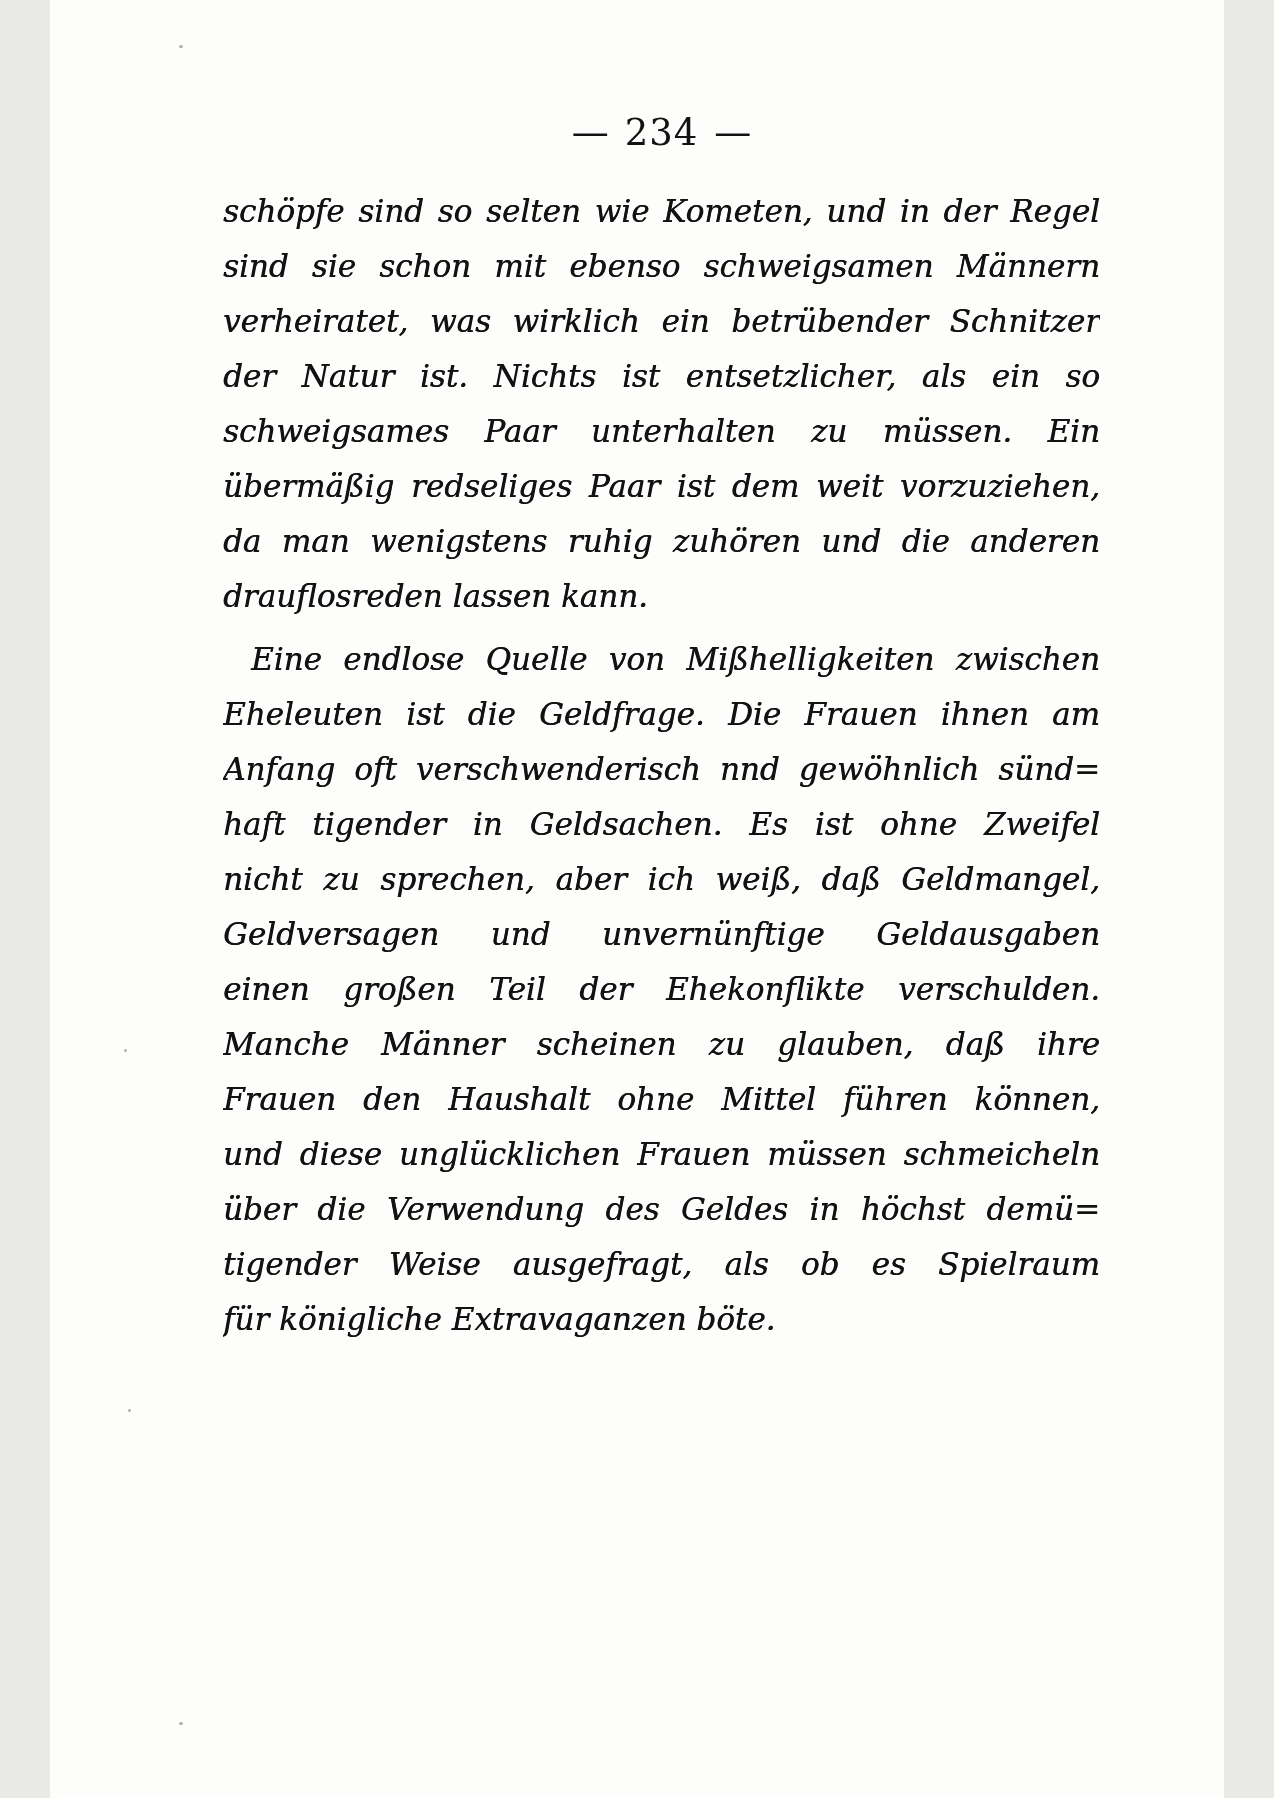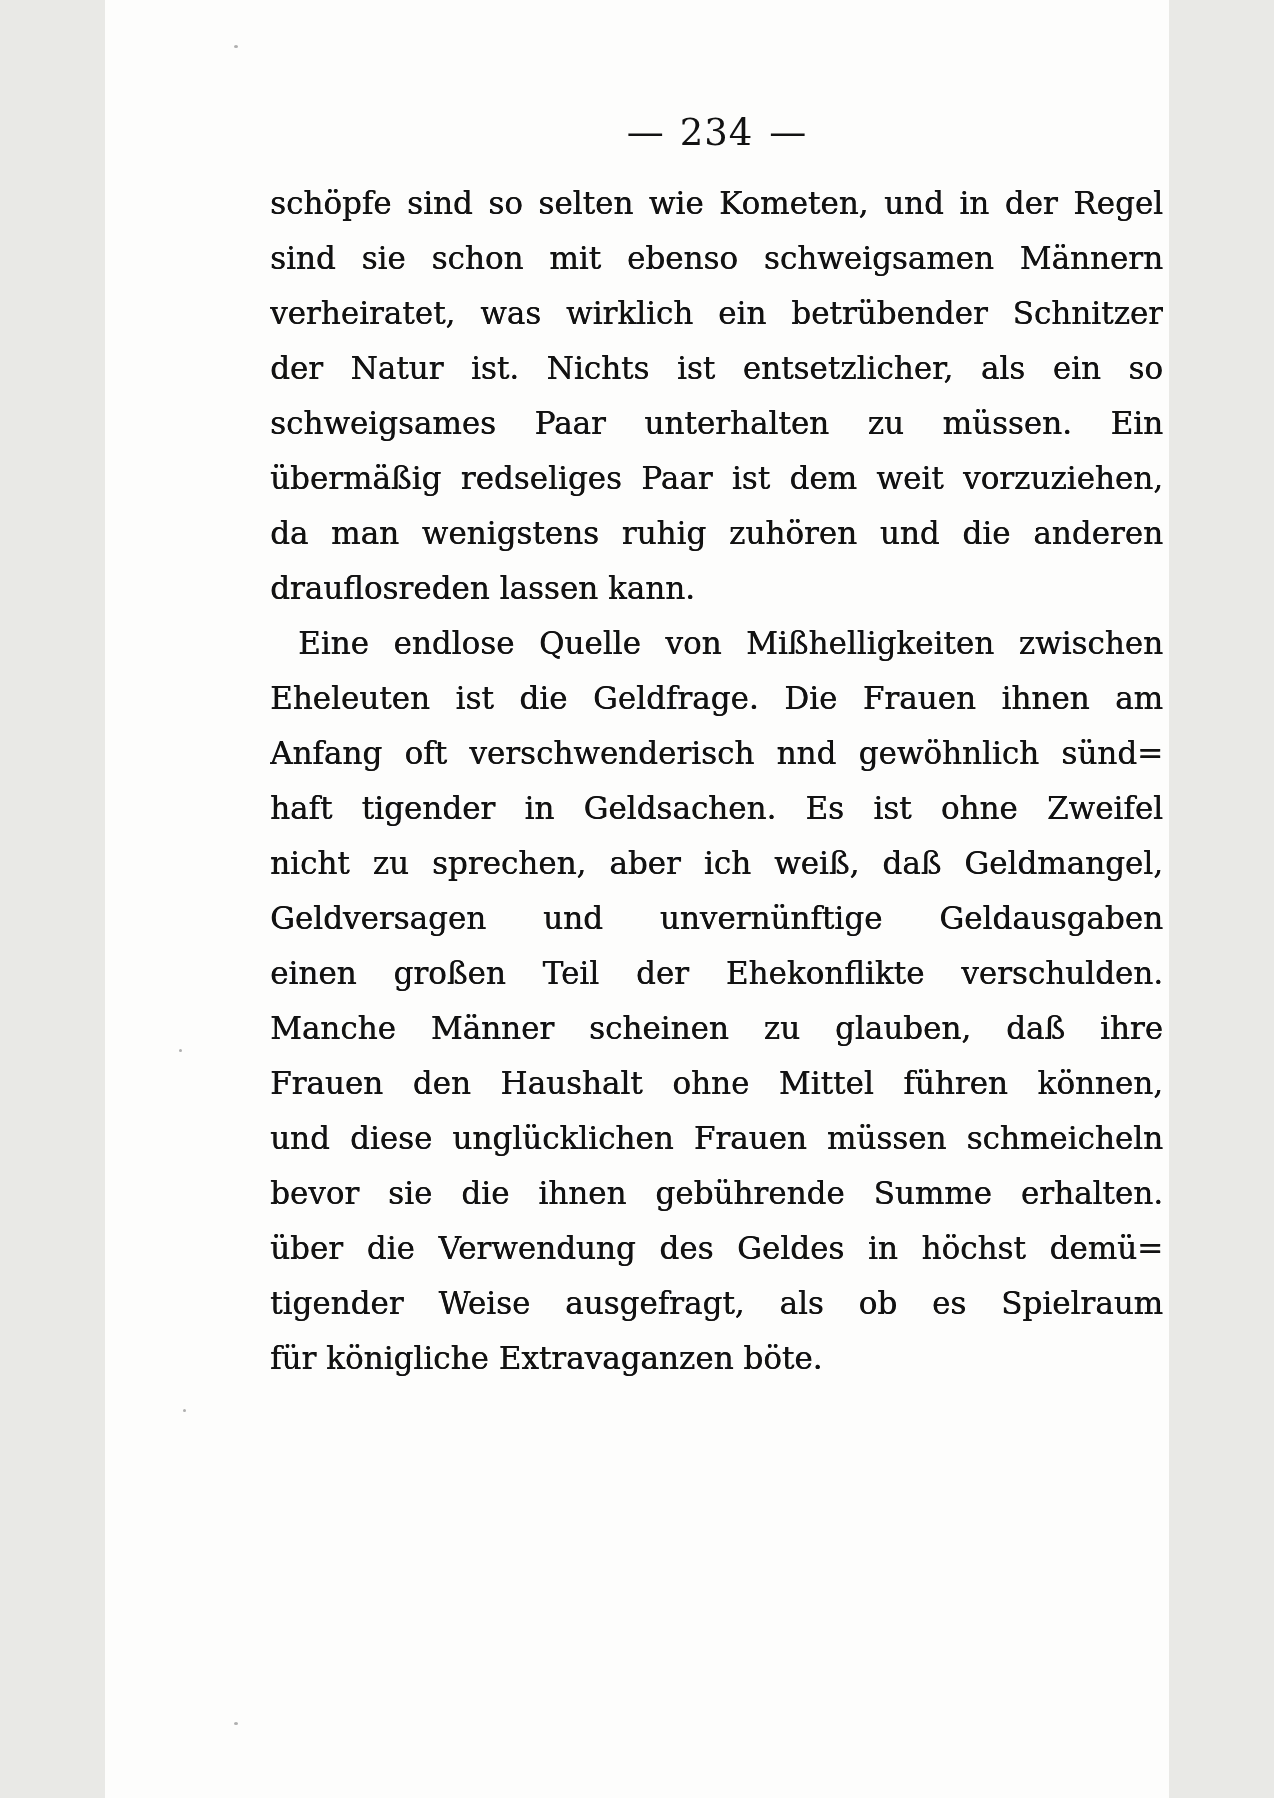"— 234 —" .page { width: 1064px -> 1174px }
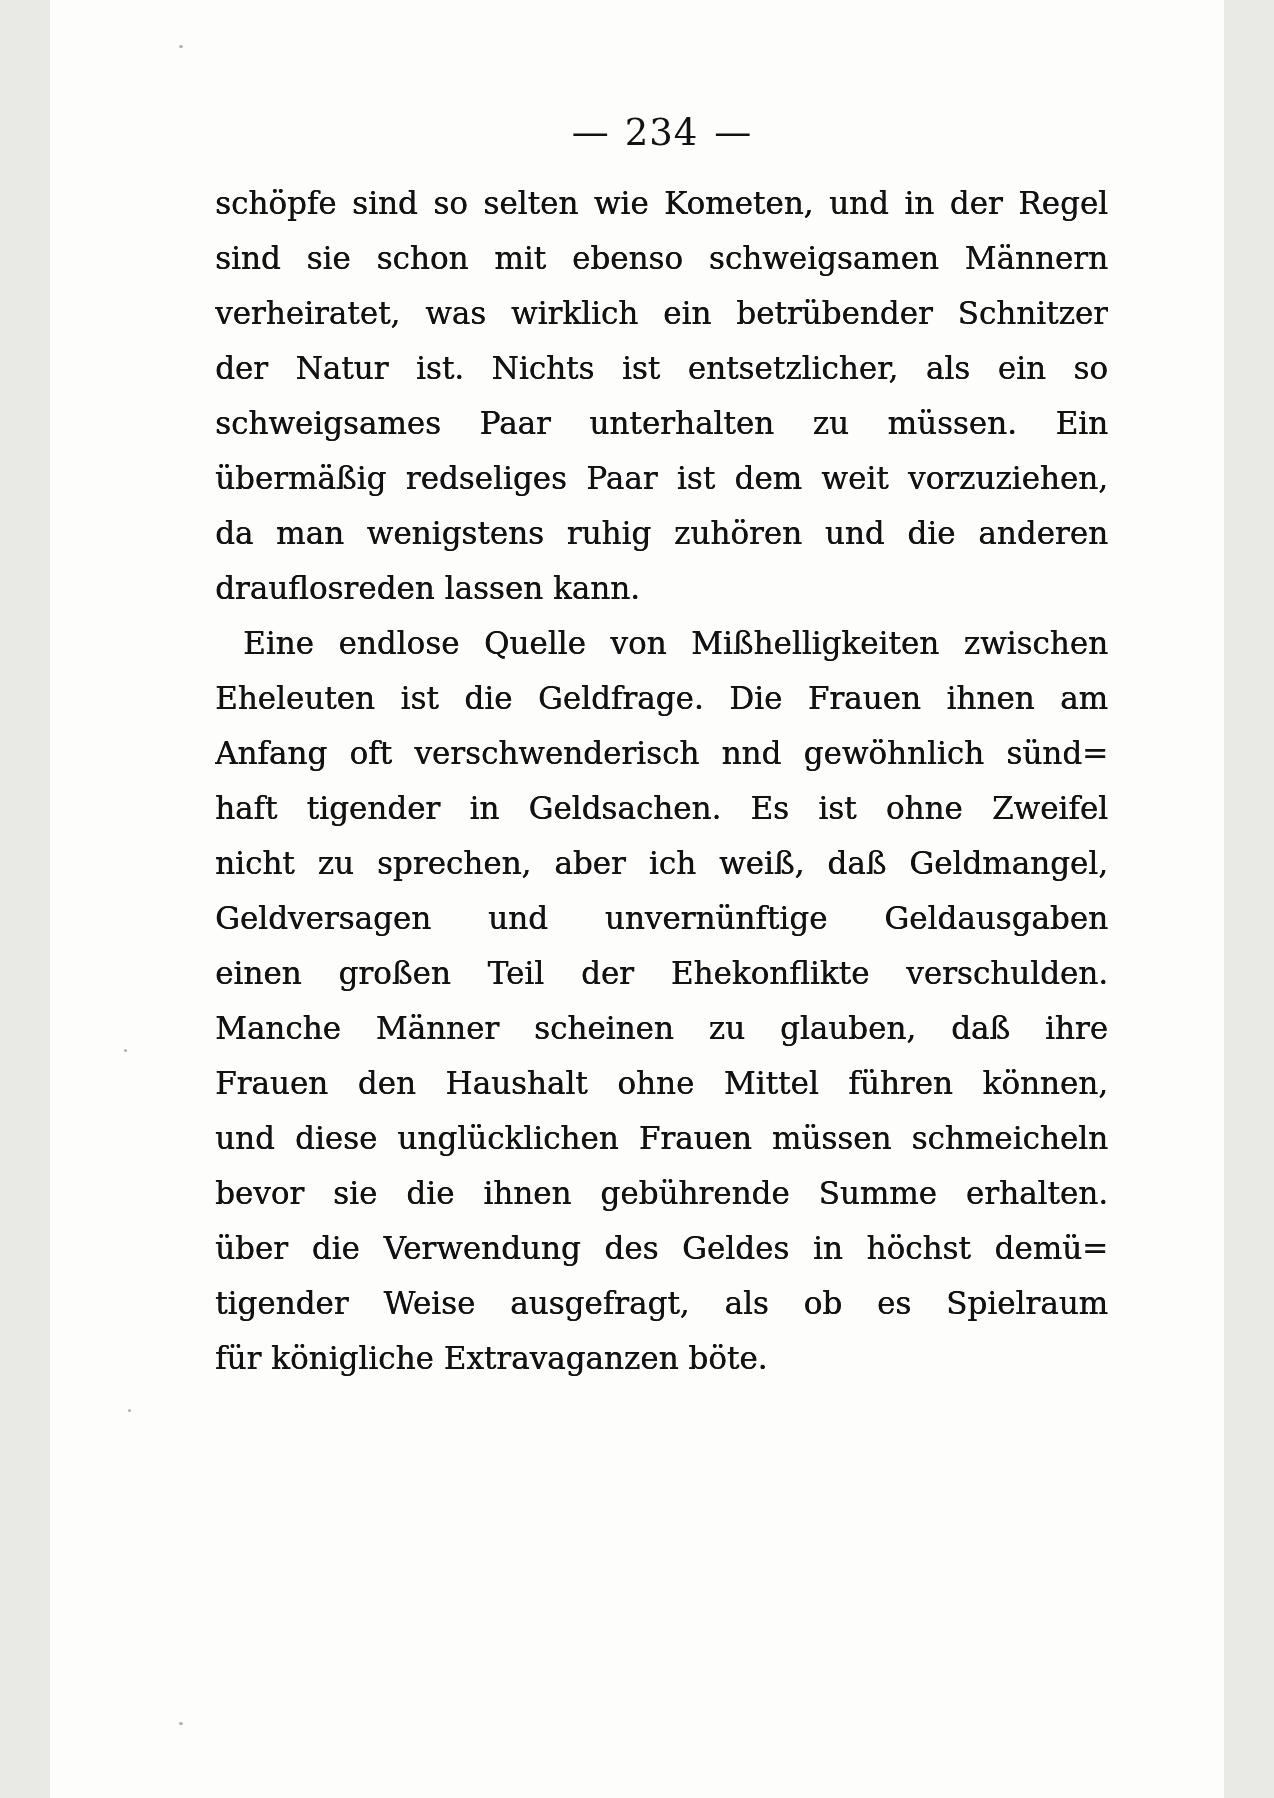"schöpfe sind so selten wie" .paragraph { font-style: none -> italic; margin: 0 -> 8px }
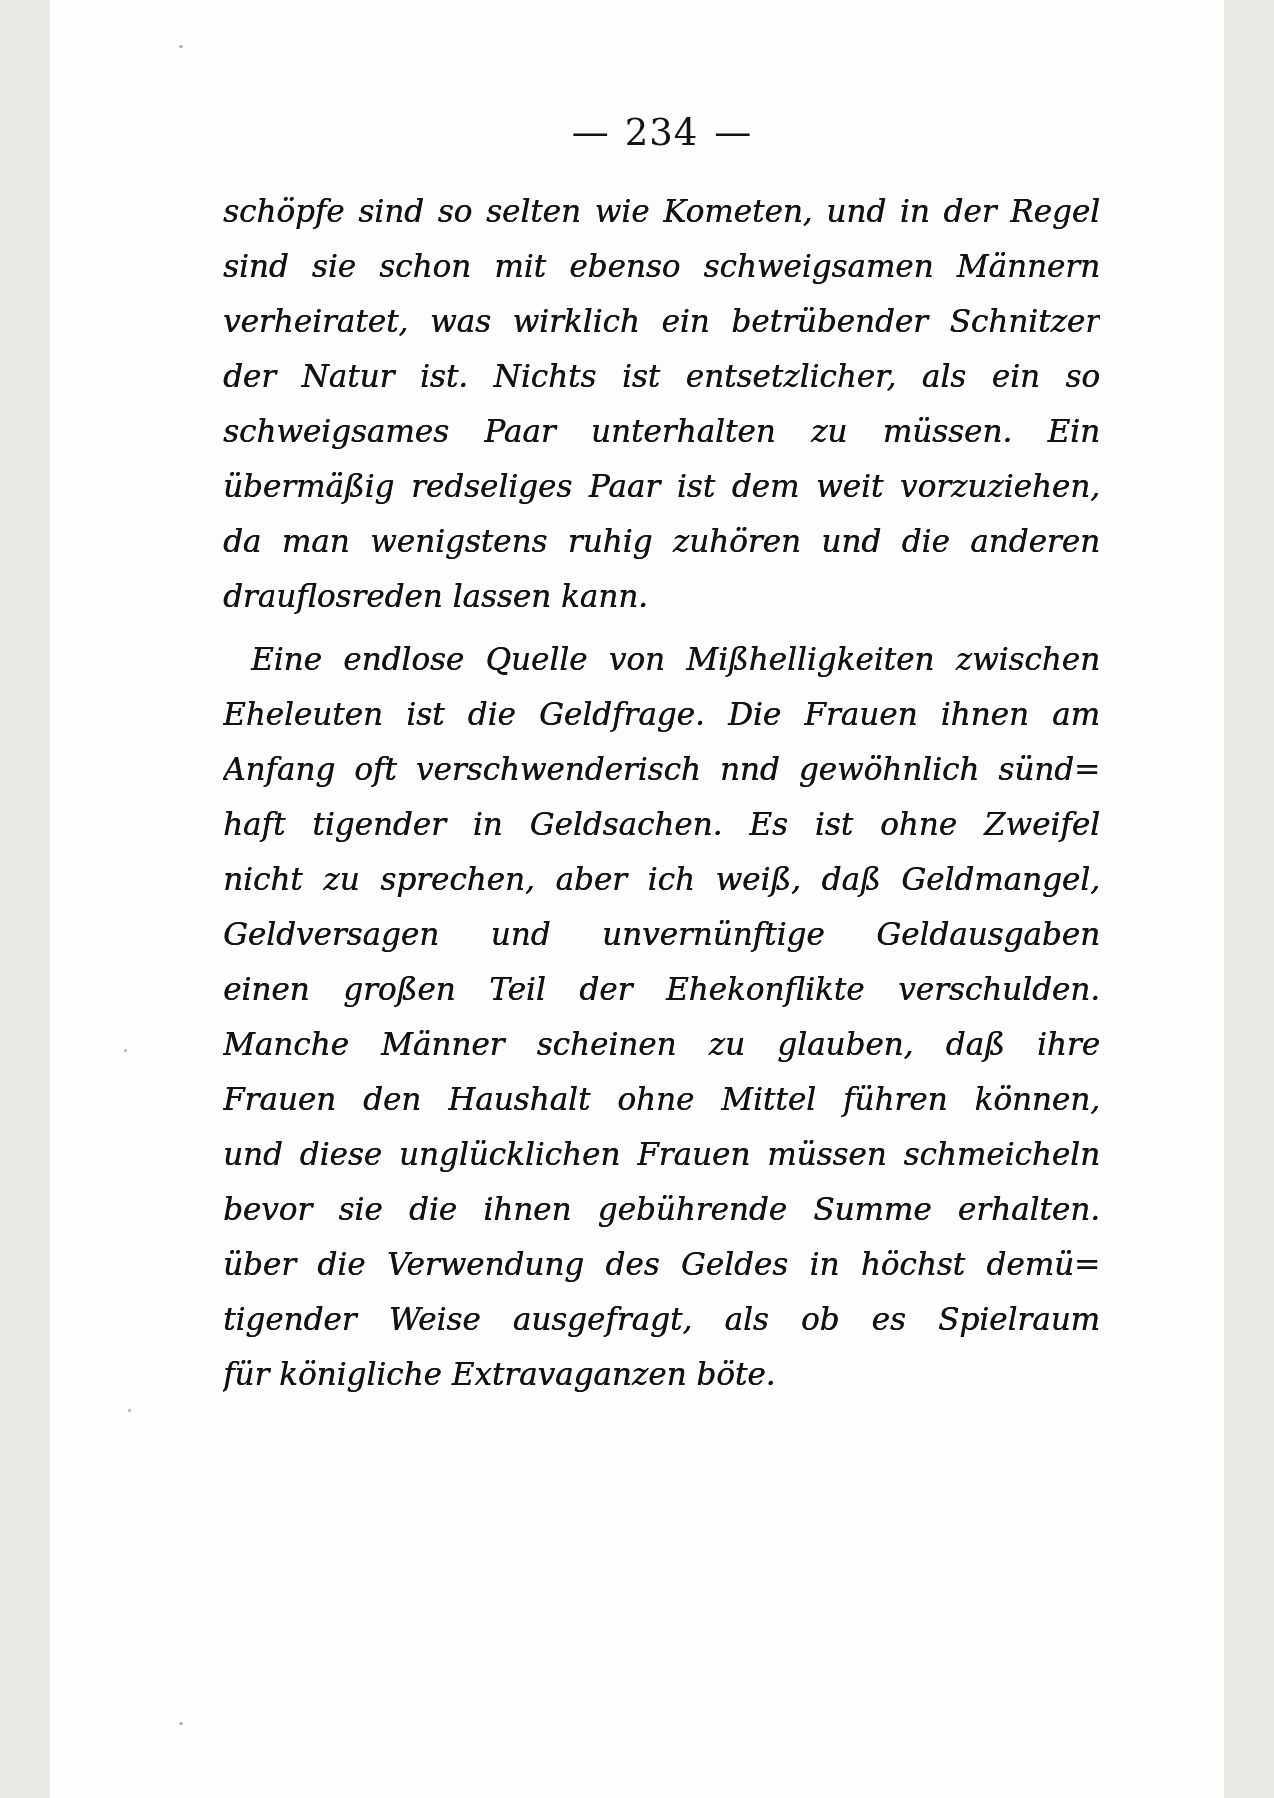"bevor sie die ihnen gebührende" div.line { html: <div>bevor sie die ihnen gebührende Summe erhalten.</div> -> none }
